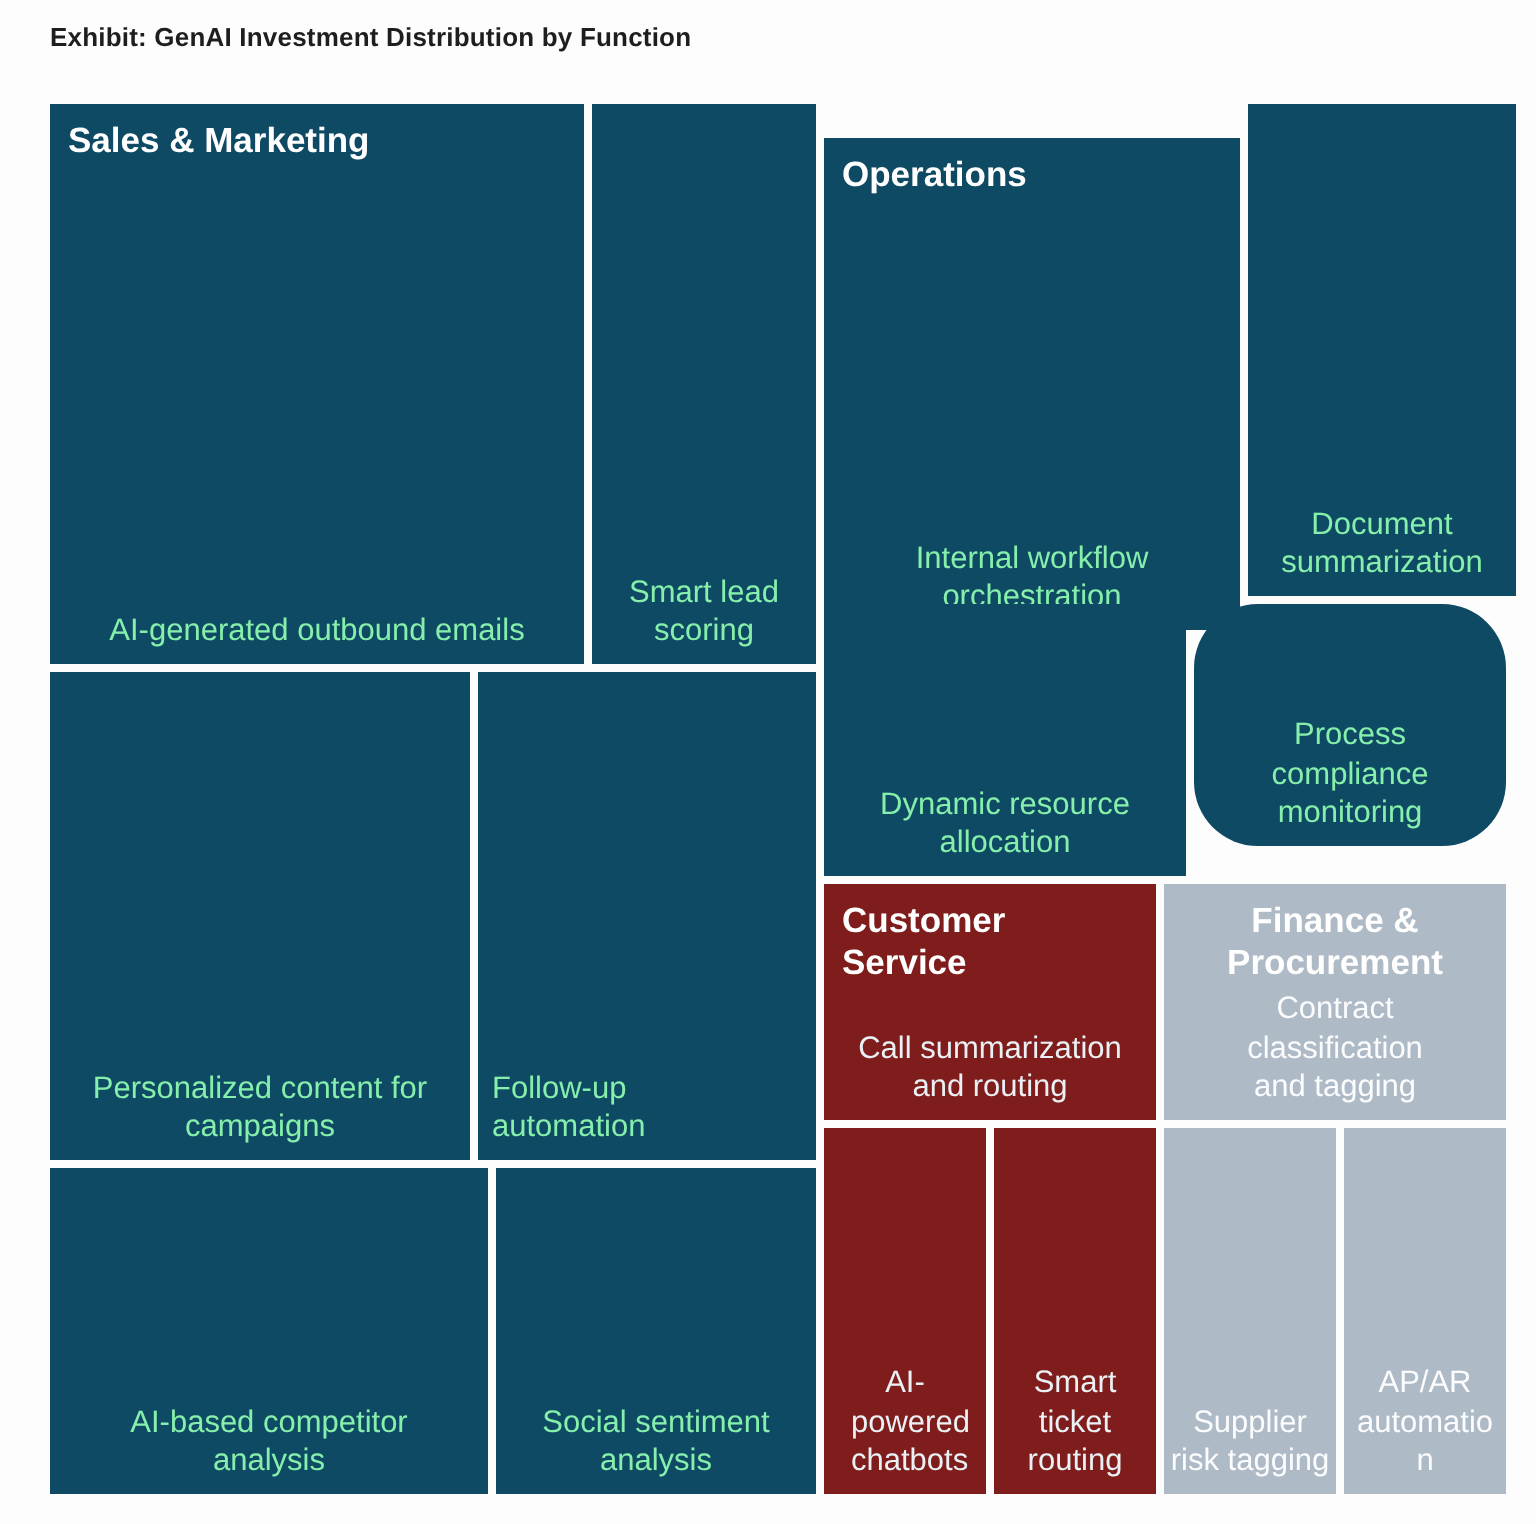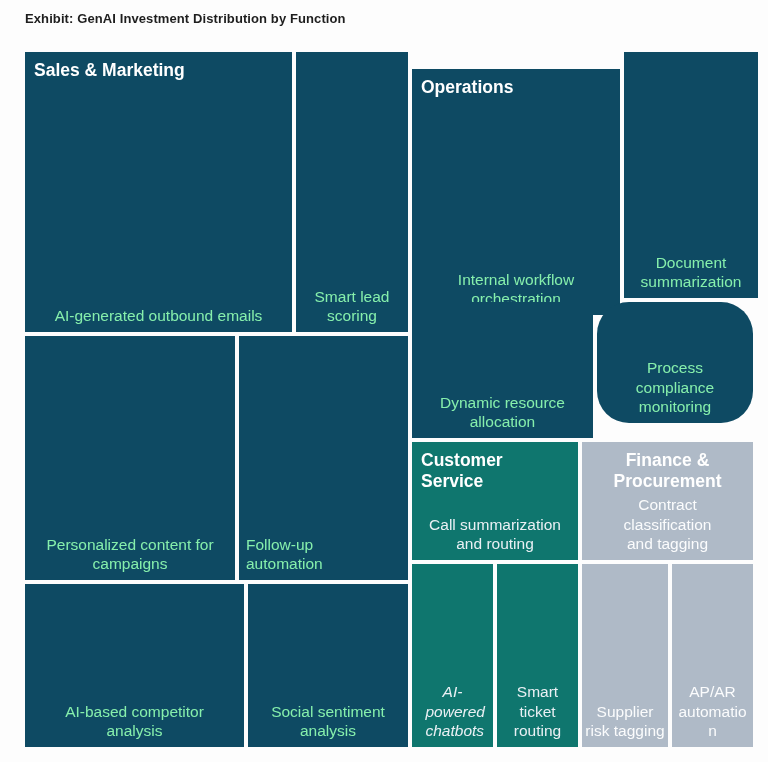"Customer Service" .slate { background: #0f766e -> #7f1d1d }
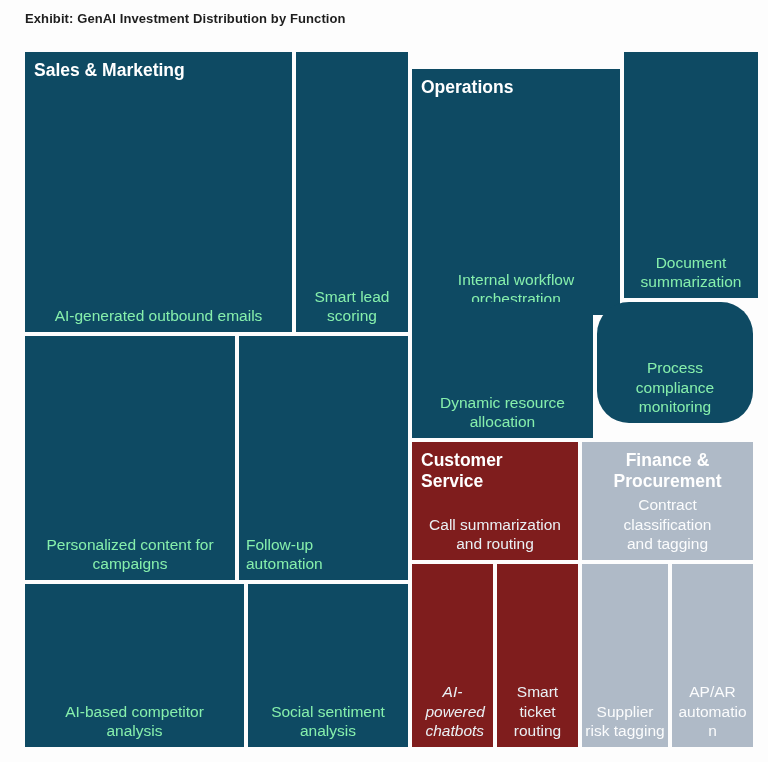"AI-powered chatbots" .t12 { font-style: italic -> none }
